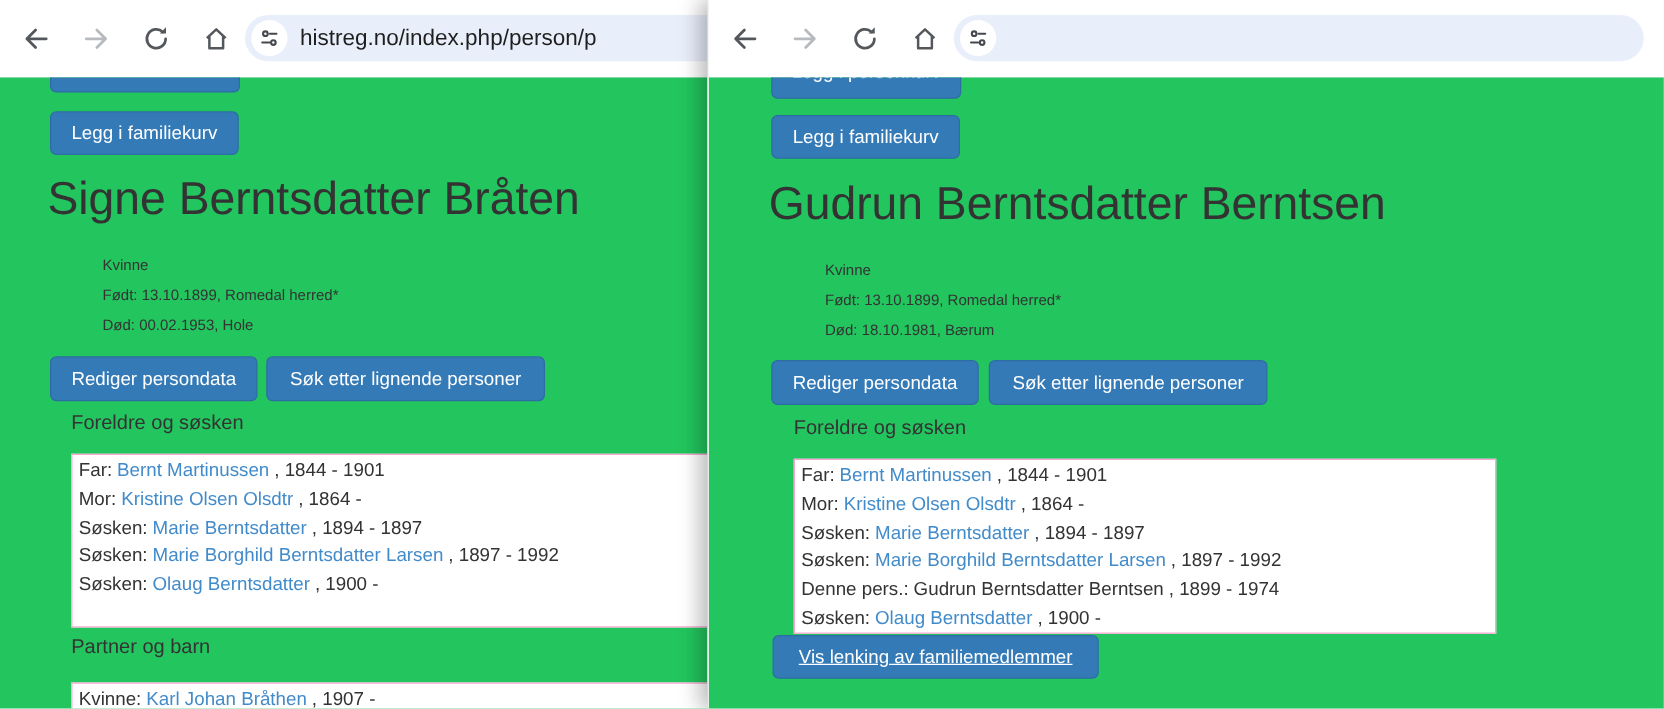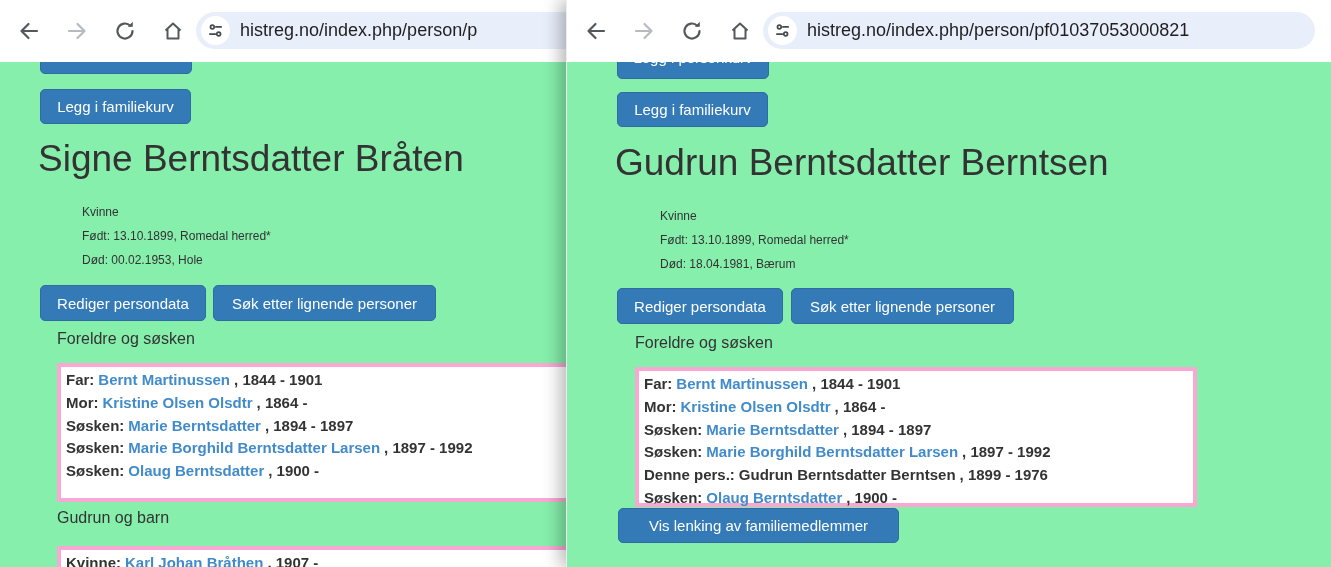"histreg.no/index.php/person/pf0103705300" span.url { html: <span>histreg.no/index.php/person/pf01037053000821</span> -> none }
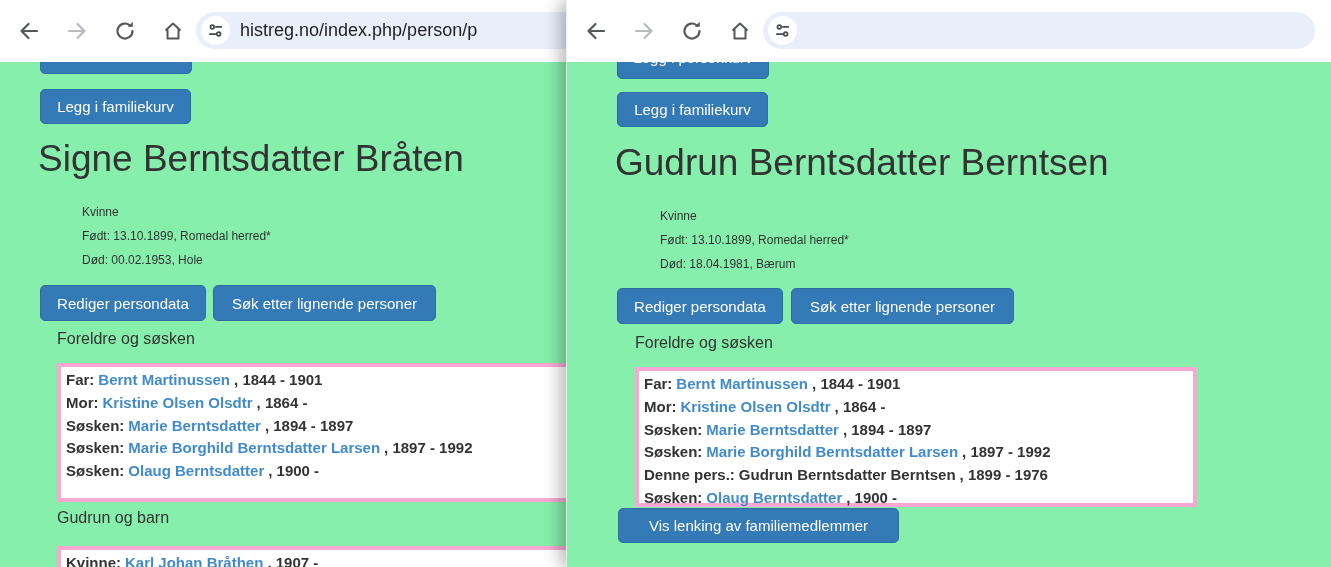"Legg i familiekurv" .page { background: #86efac -> #22c55e }
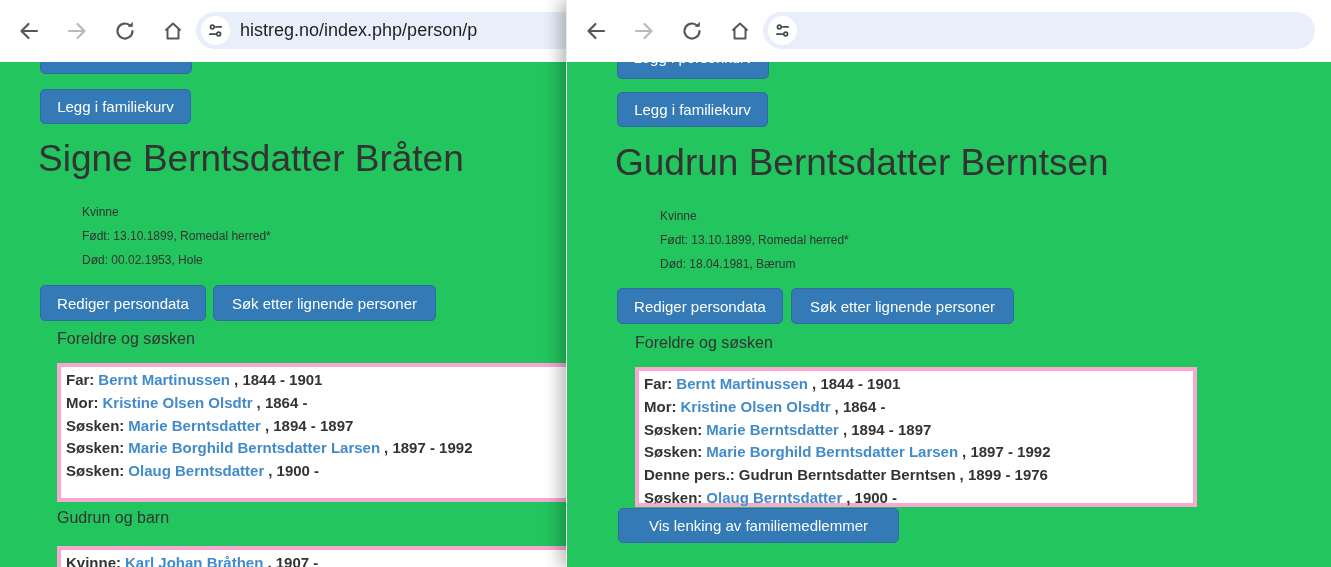"Død: 18.04.1981, Bærum" div { text: 18.04.1981 -> 18.10.1981 }
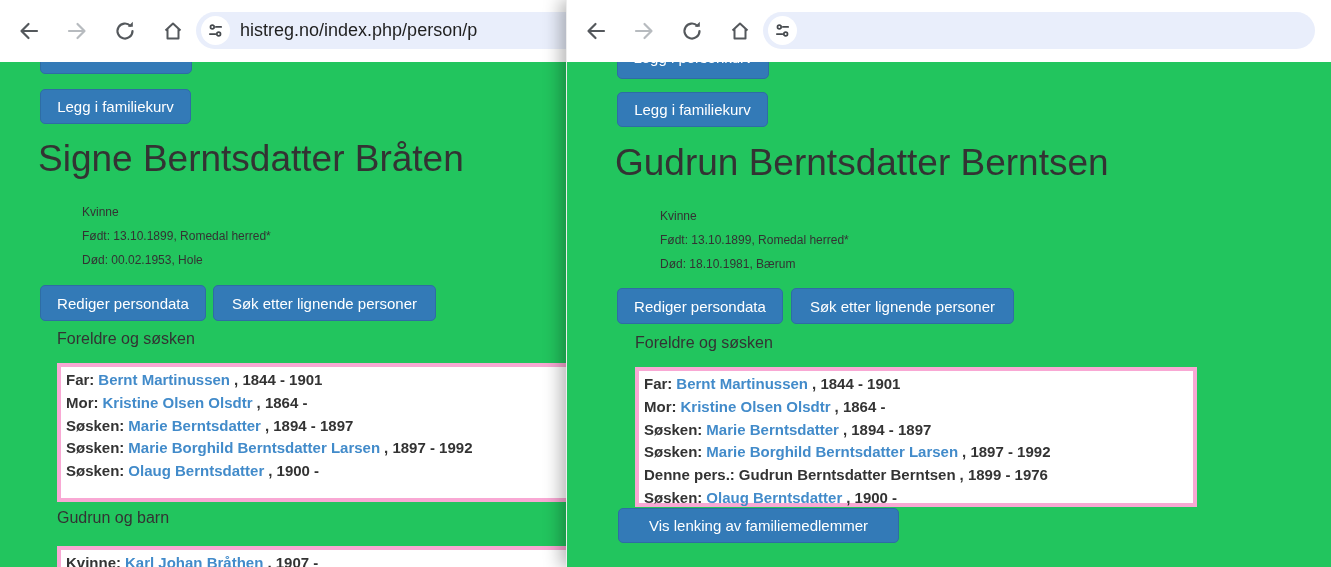"Far: Bernt Martinussen , 1844" .fbox { border: 4px solid #f9a8d4 -> 1px solid #f9a8d4; font-weight: bold -> none }
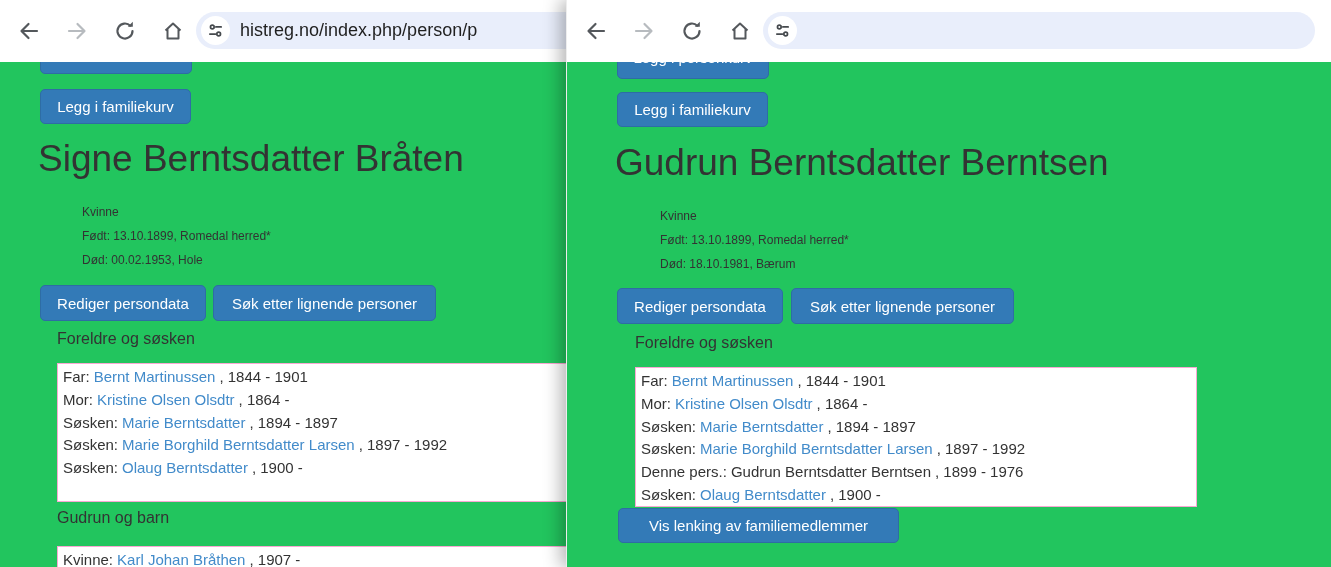", 1899 - 1976" span.dates { text: 1976 -> 1974 }
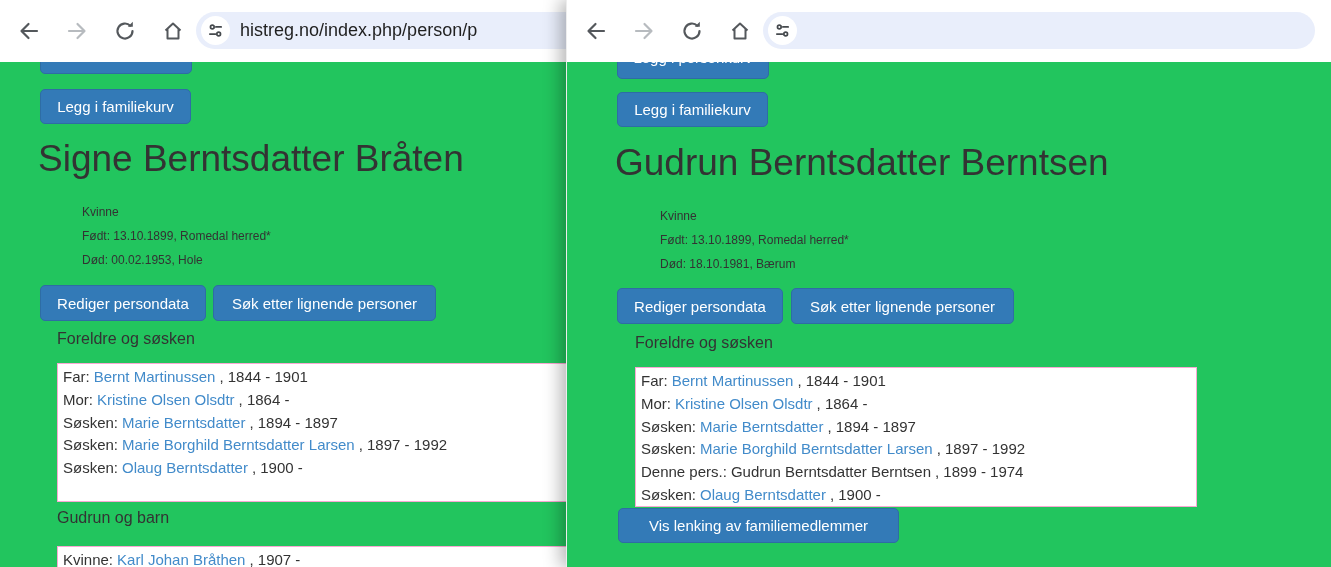"Gudrun og barn" h2.sect { text: Gudrun -> Partner }
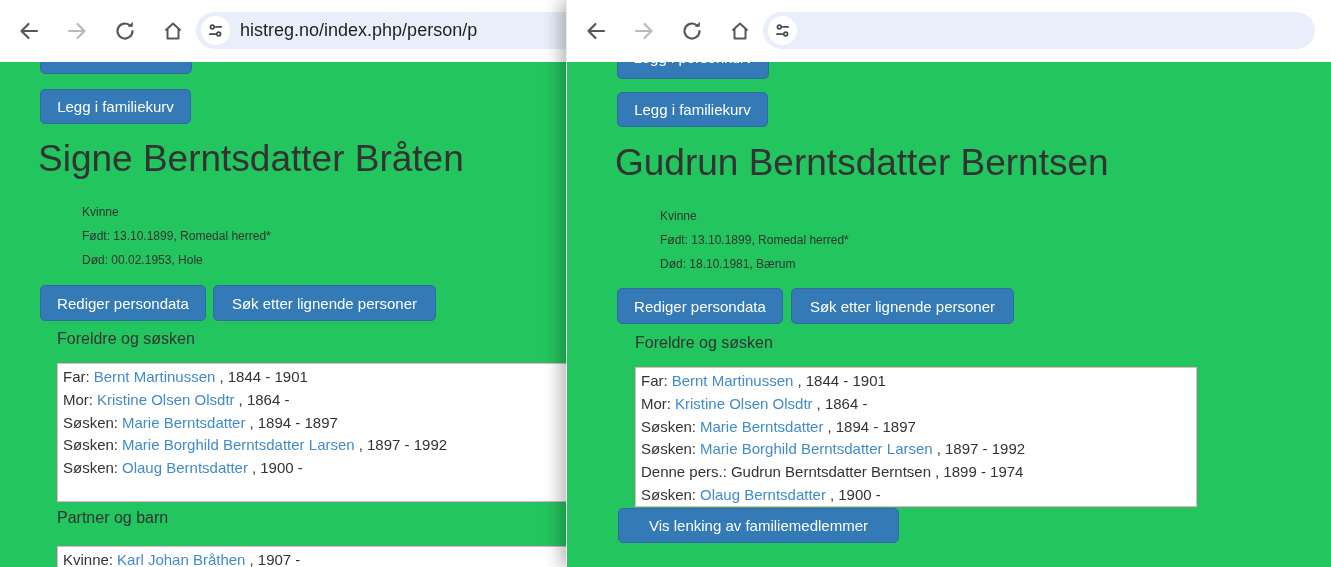"Vis lenking av familiemedlemmer" div.btn { text-decoration: none -> underline; width: 281px -> 261px }
